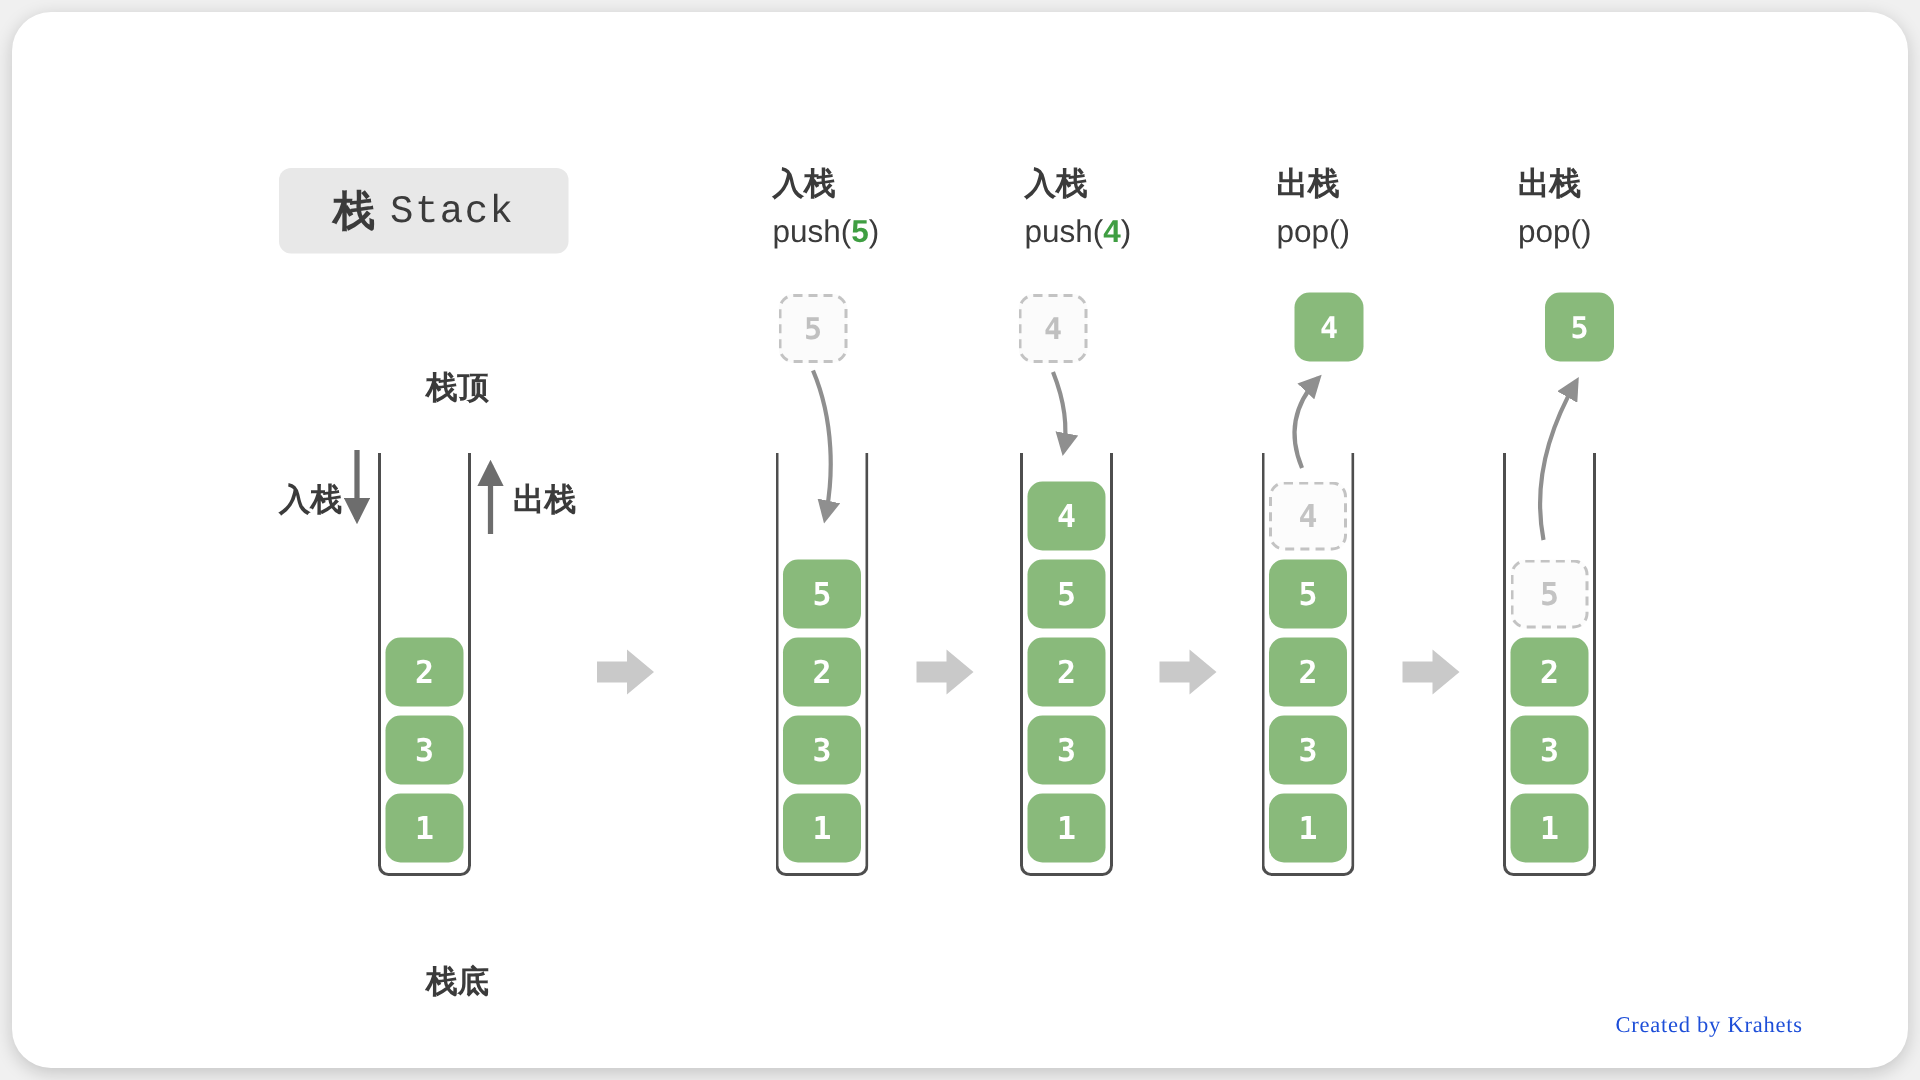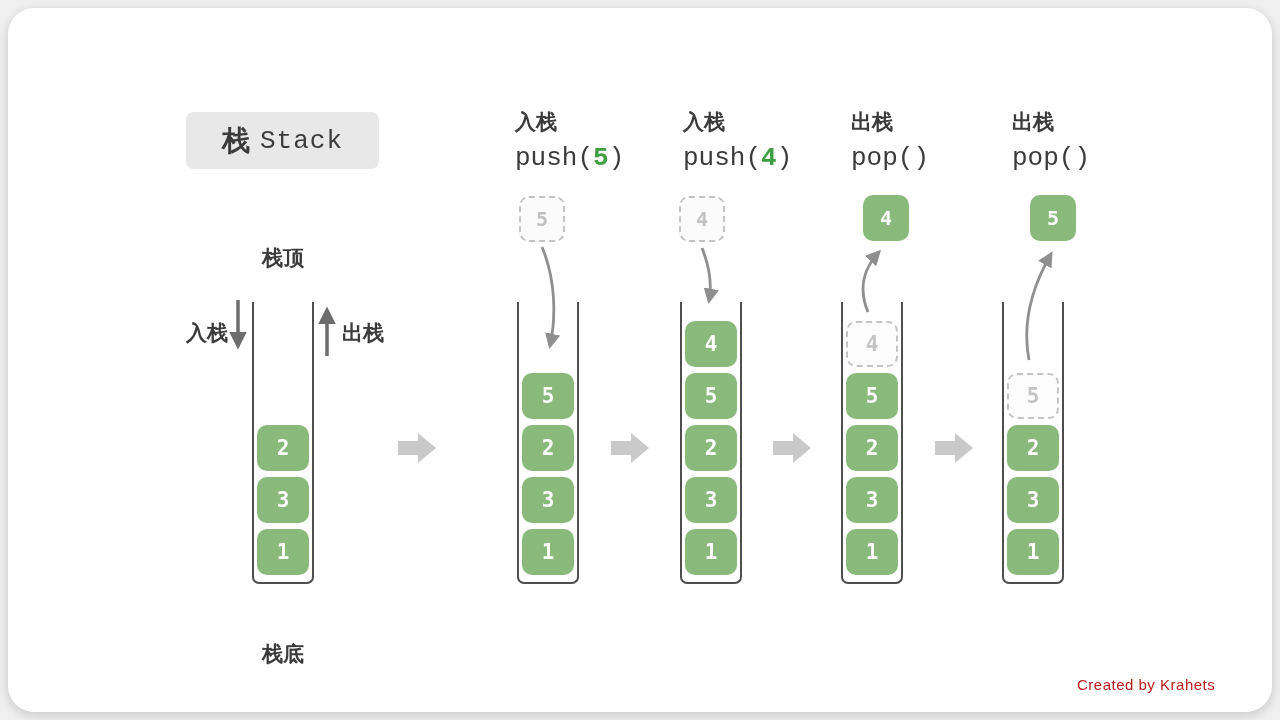"push(5)" .op-code { font-family: Liberation Mono, monospace -> Liberation Sans, sans-serif; font-size: 26px -> 21px }
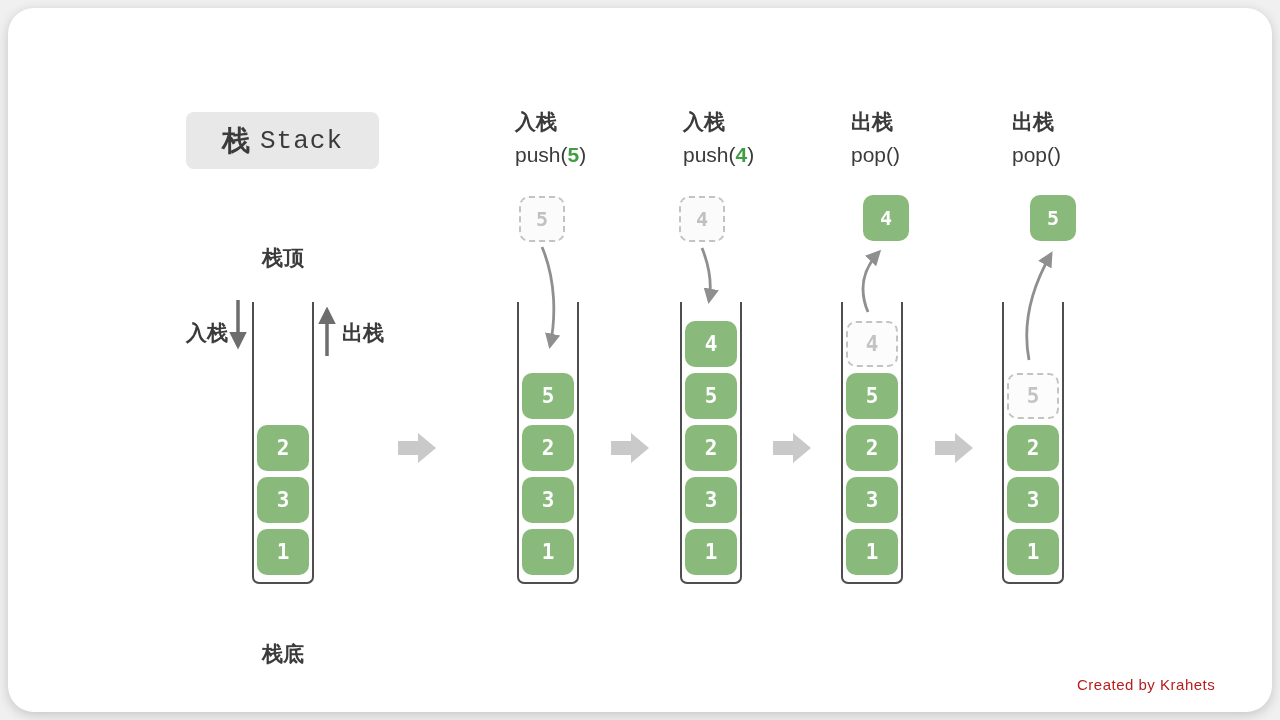"栈顶" .center86 { text-align: center -> right }
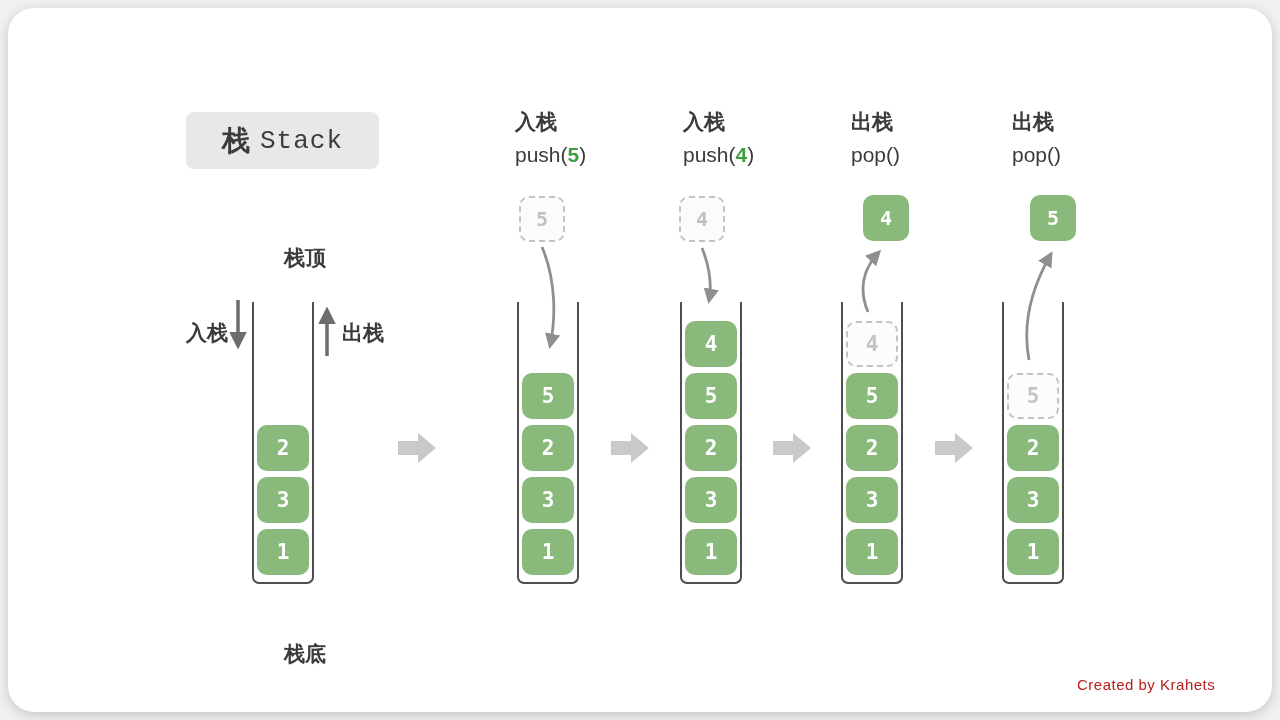"Created by Krahets" .watermark { color: #b91c1c -> #1d4ed8; font-family: Liberation Sans, sans-serif -> Liberation Serif, serif }
